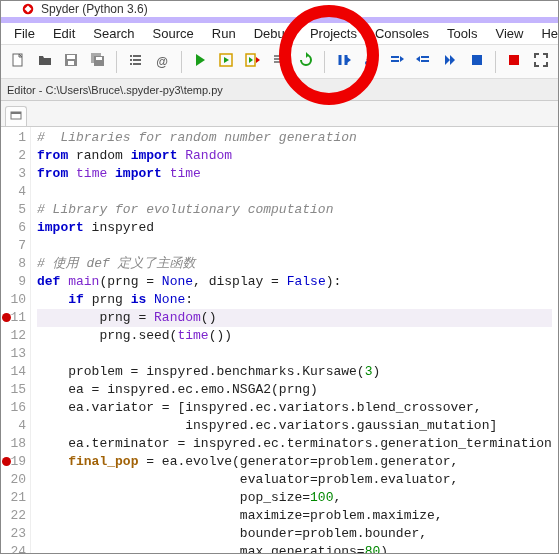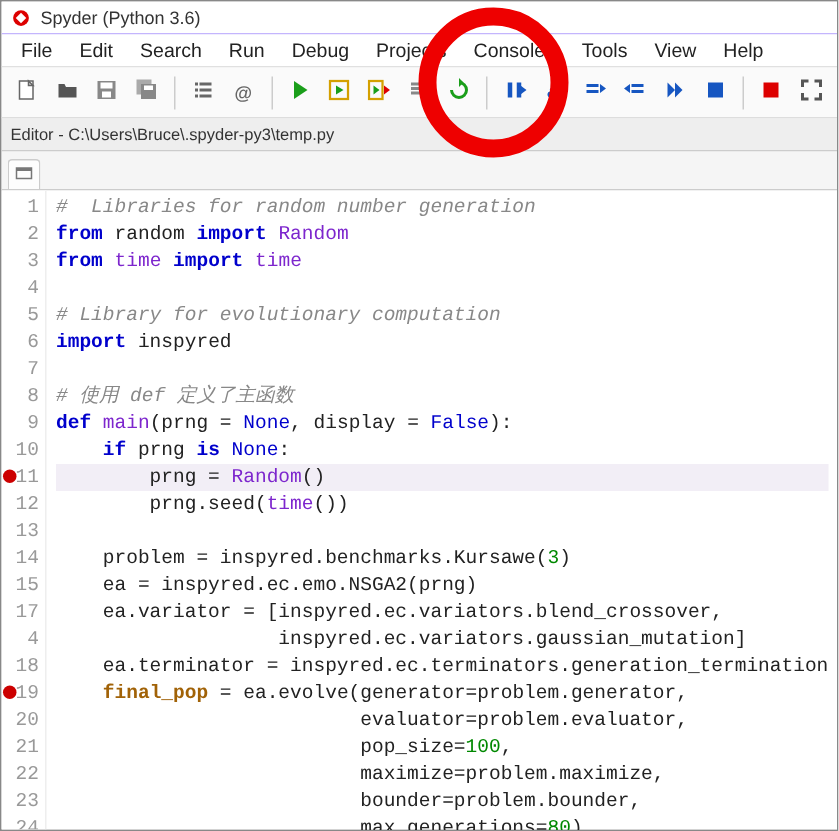"Spyder (Python 3.6)" .titlebar { border-bottom: 1px solid #c4b5fd -> 6px solid #c4b5fd; padding: 0 6px -> 0 20px }
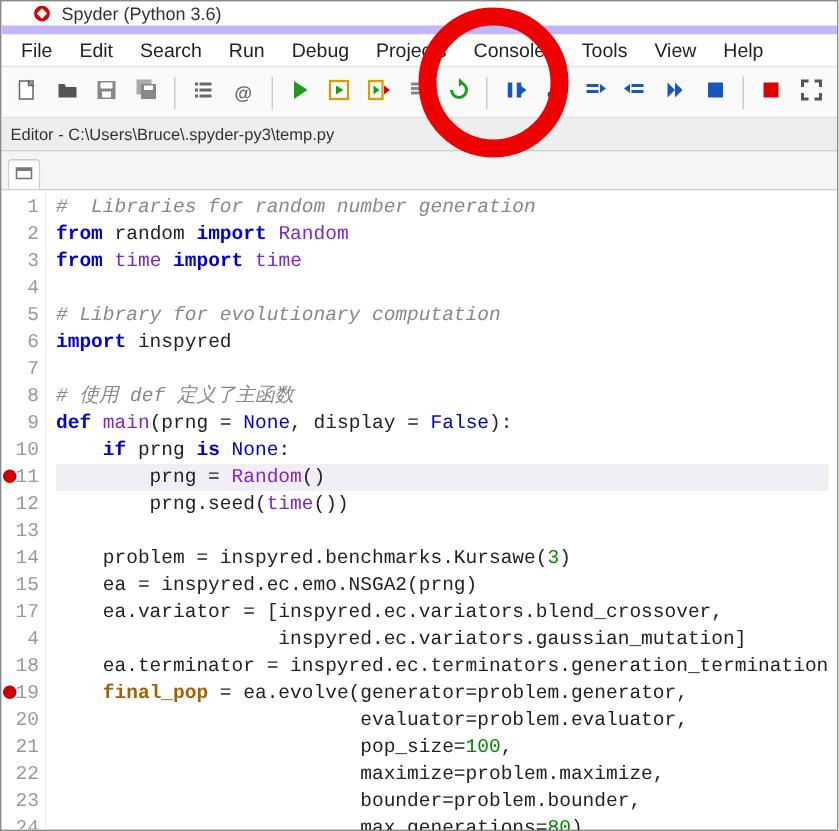"Source" div.mitem { html: none -> <div>Source</div> }
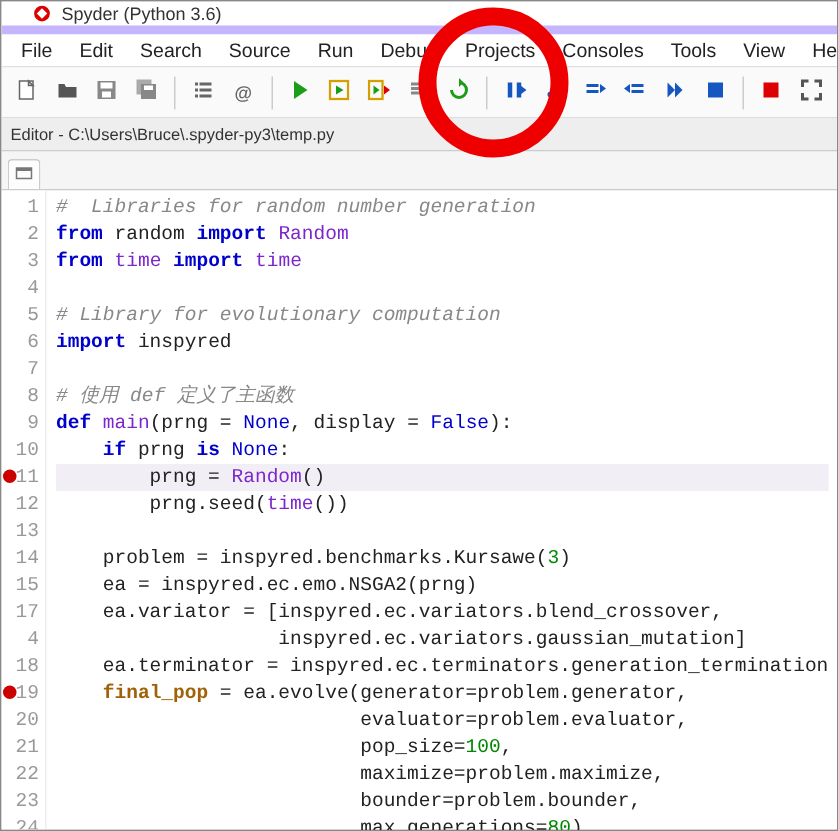"17" div.ln { text: 17 -> 16 }
